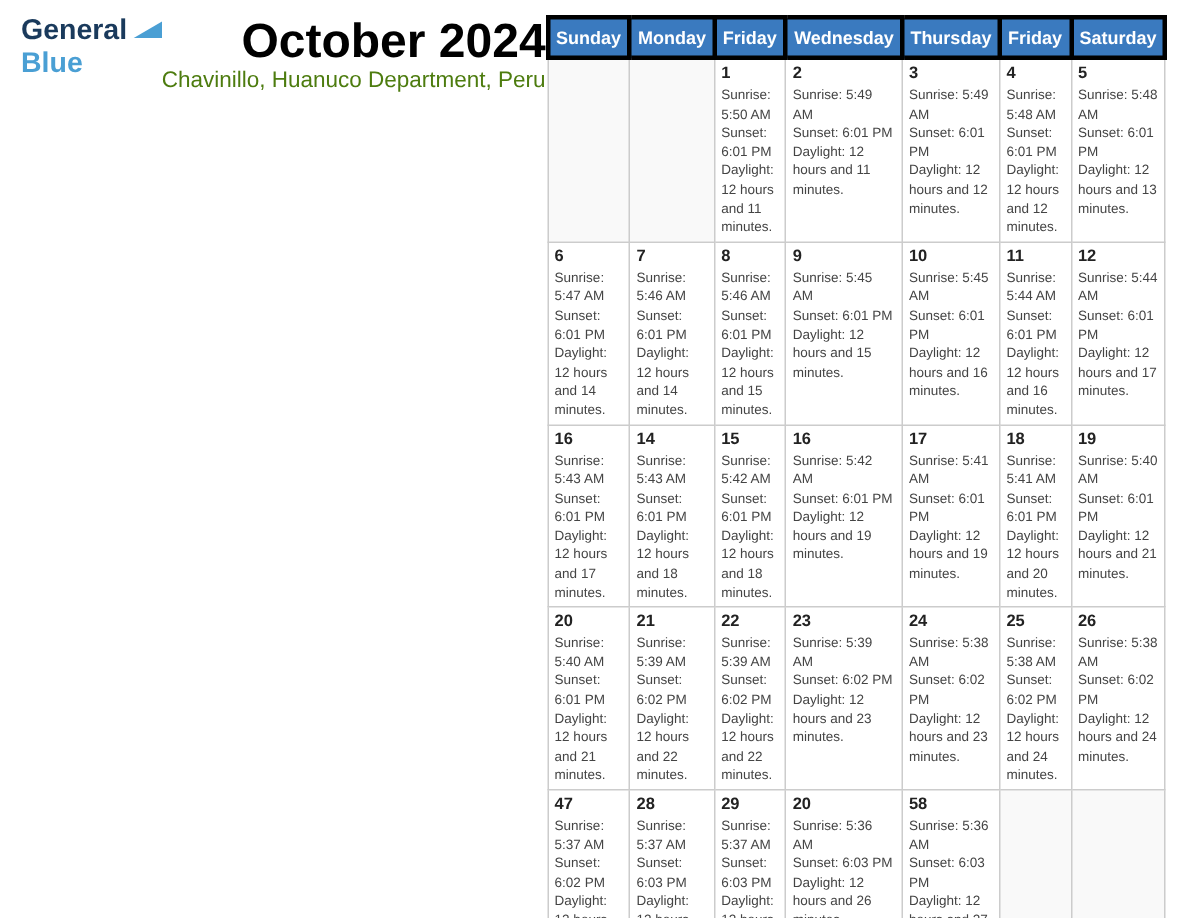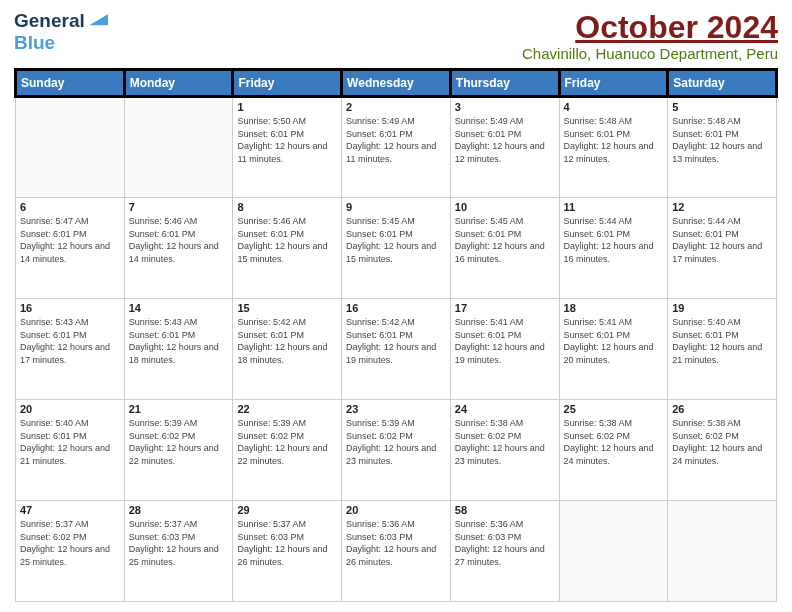"General" .page { flex-direction: column -> row }
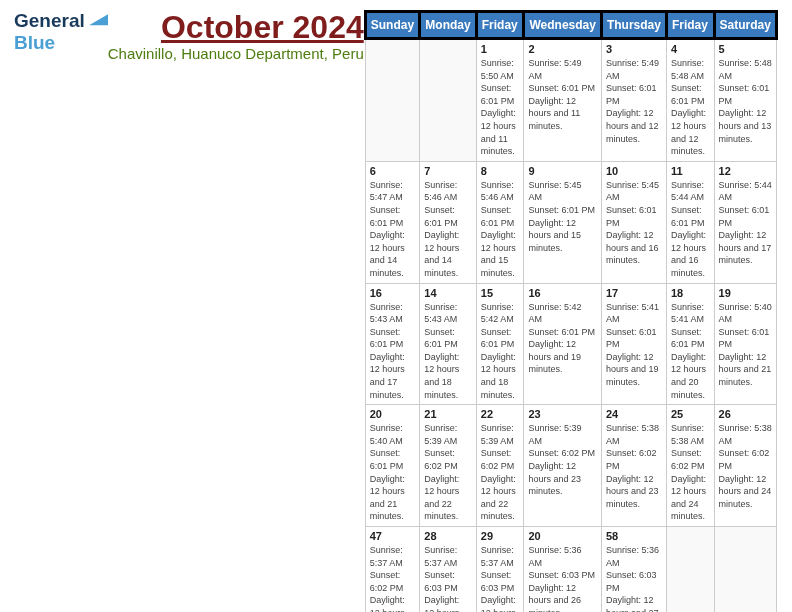"October 2024" .title-block h1 { color: #7f1d1d -> #000000; text-decoration: underline -> none }
